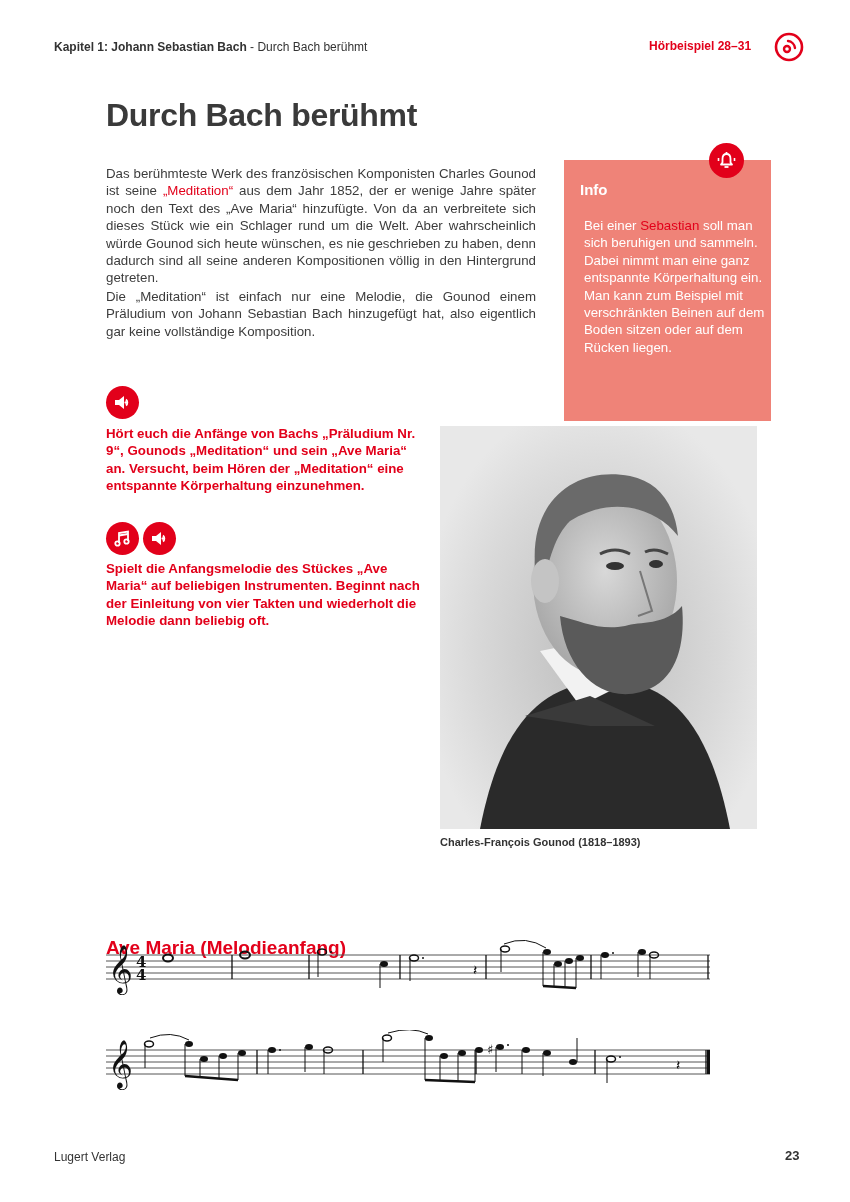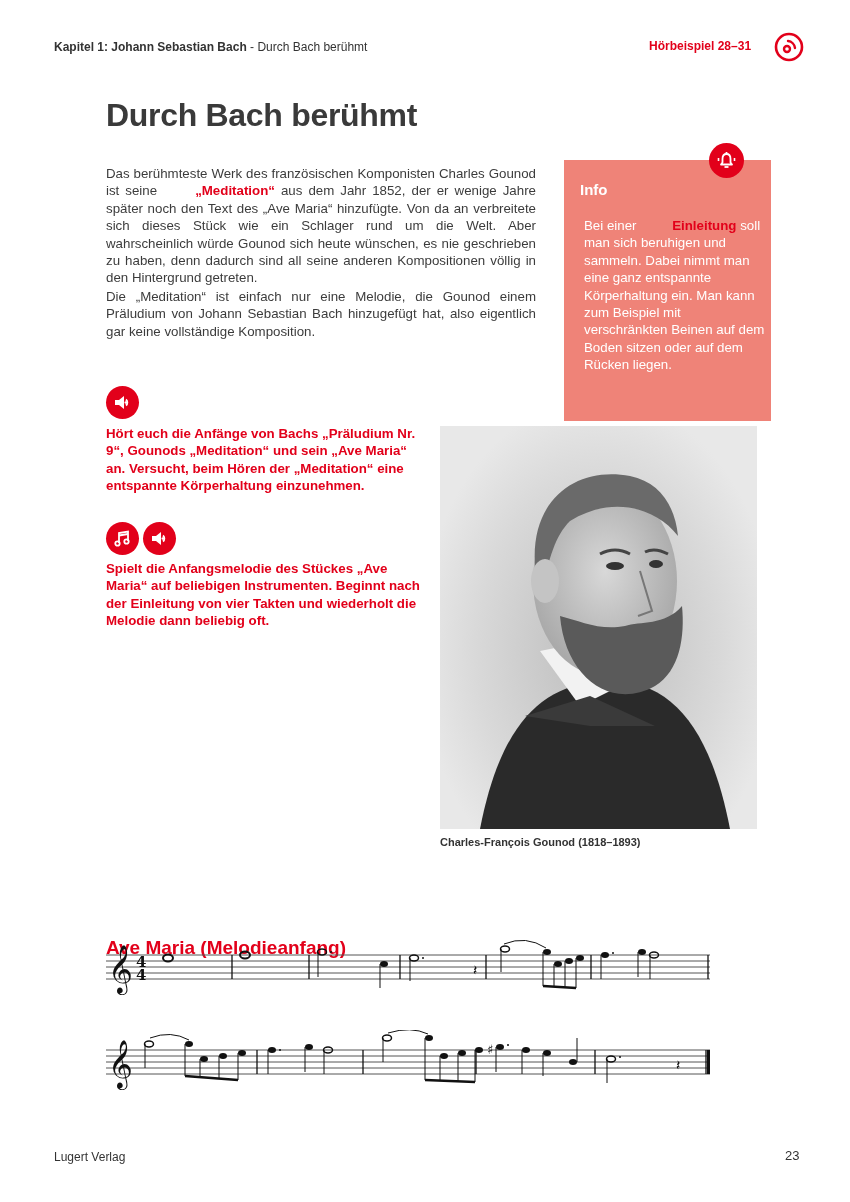"„Meditation“" .hl { font-weight: bold -> normal; margin-left: 32px -> none }
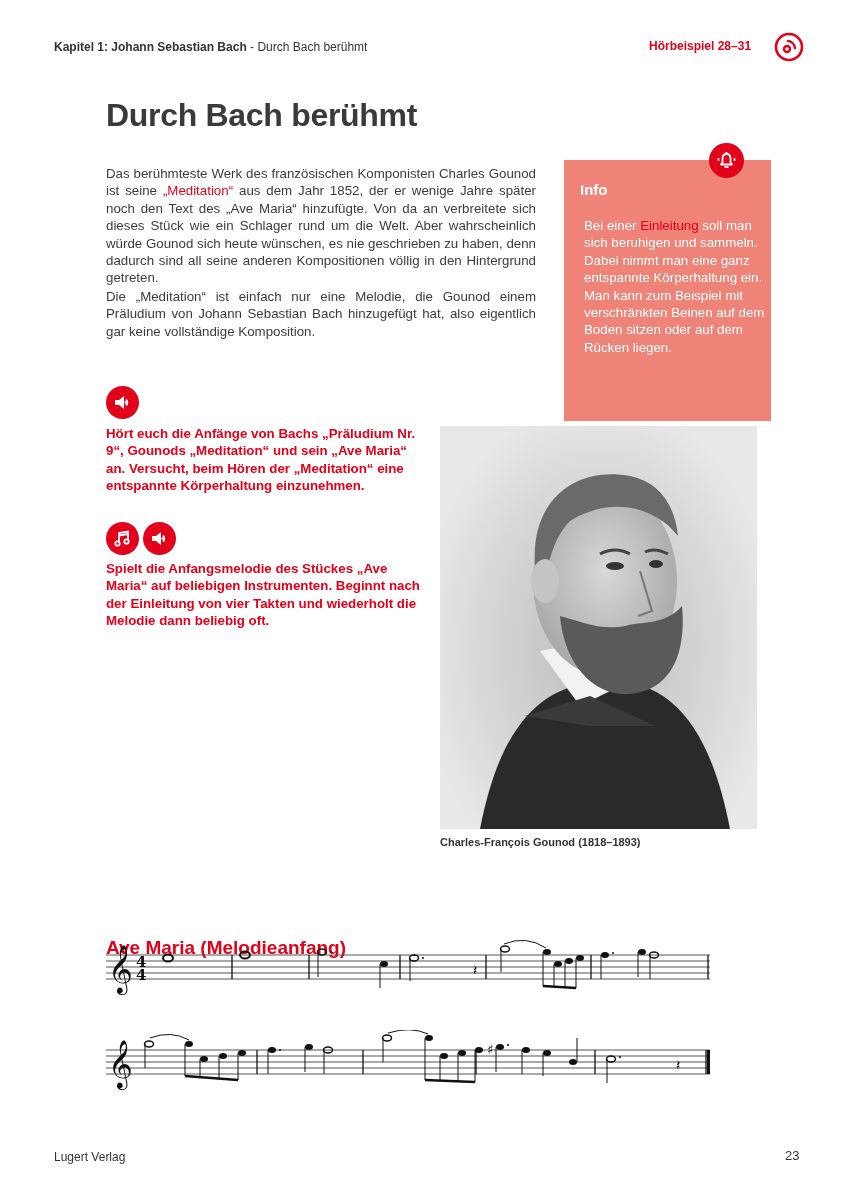"Einleitung" span.hl { text: Einleitung -> Sebastian }
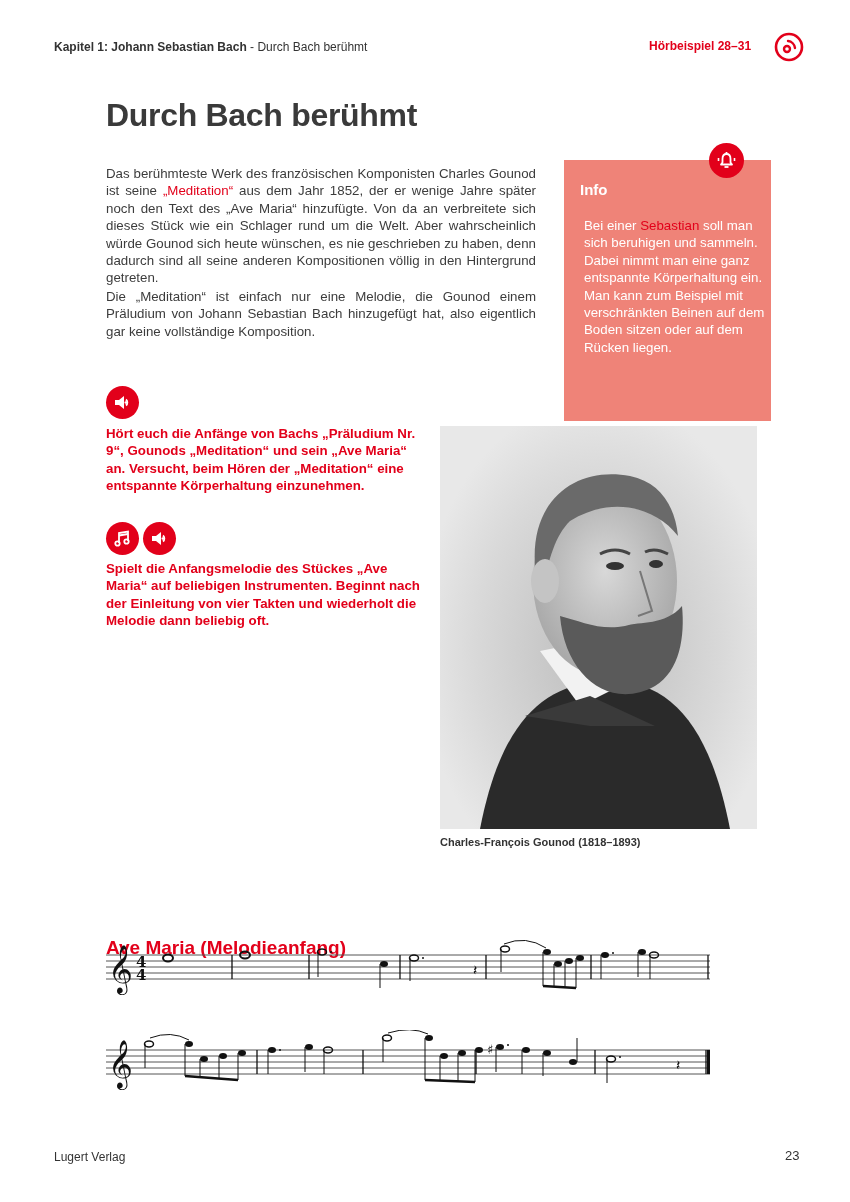"23" .footer-right { font-weight: normal -> bold }
